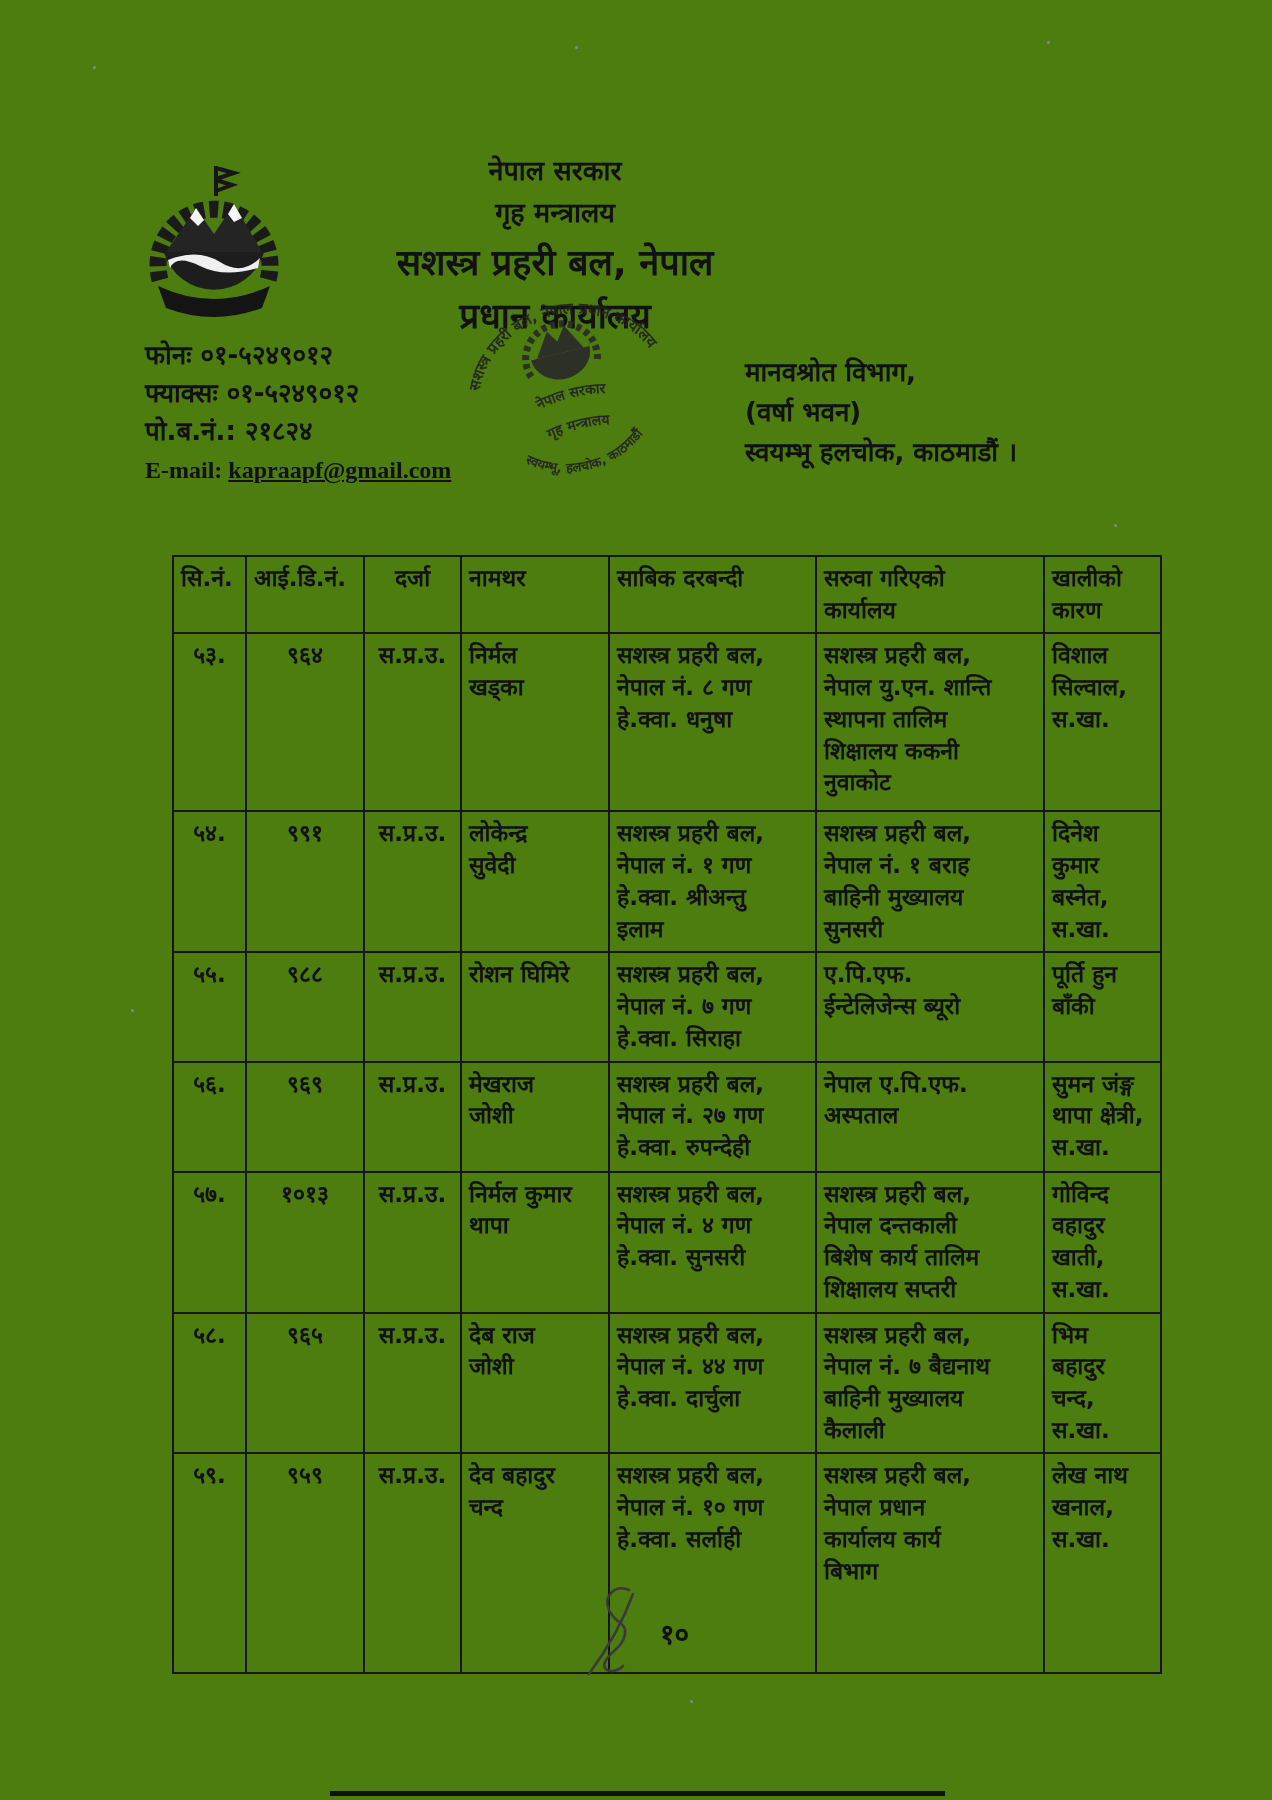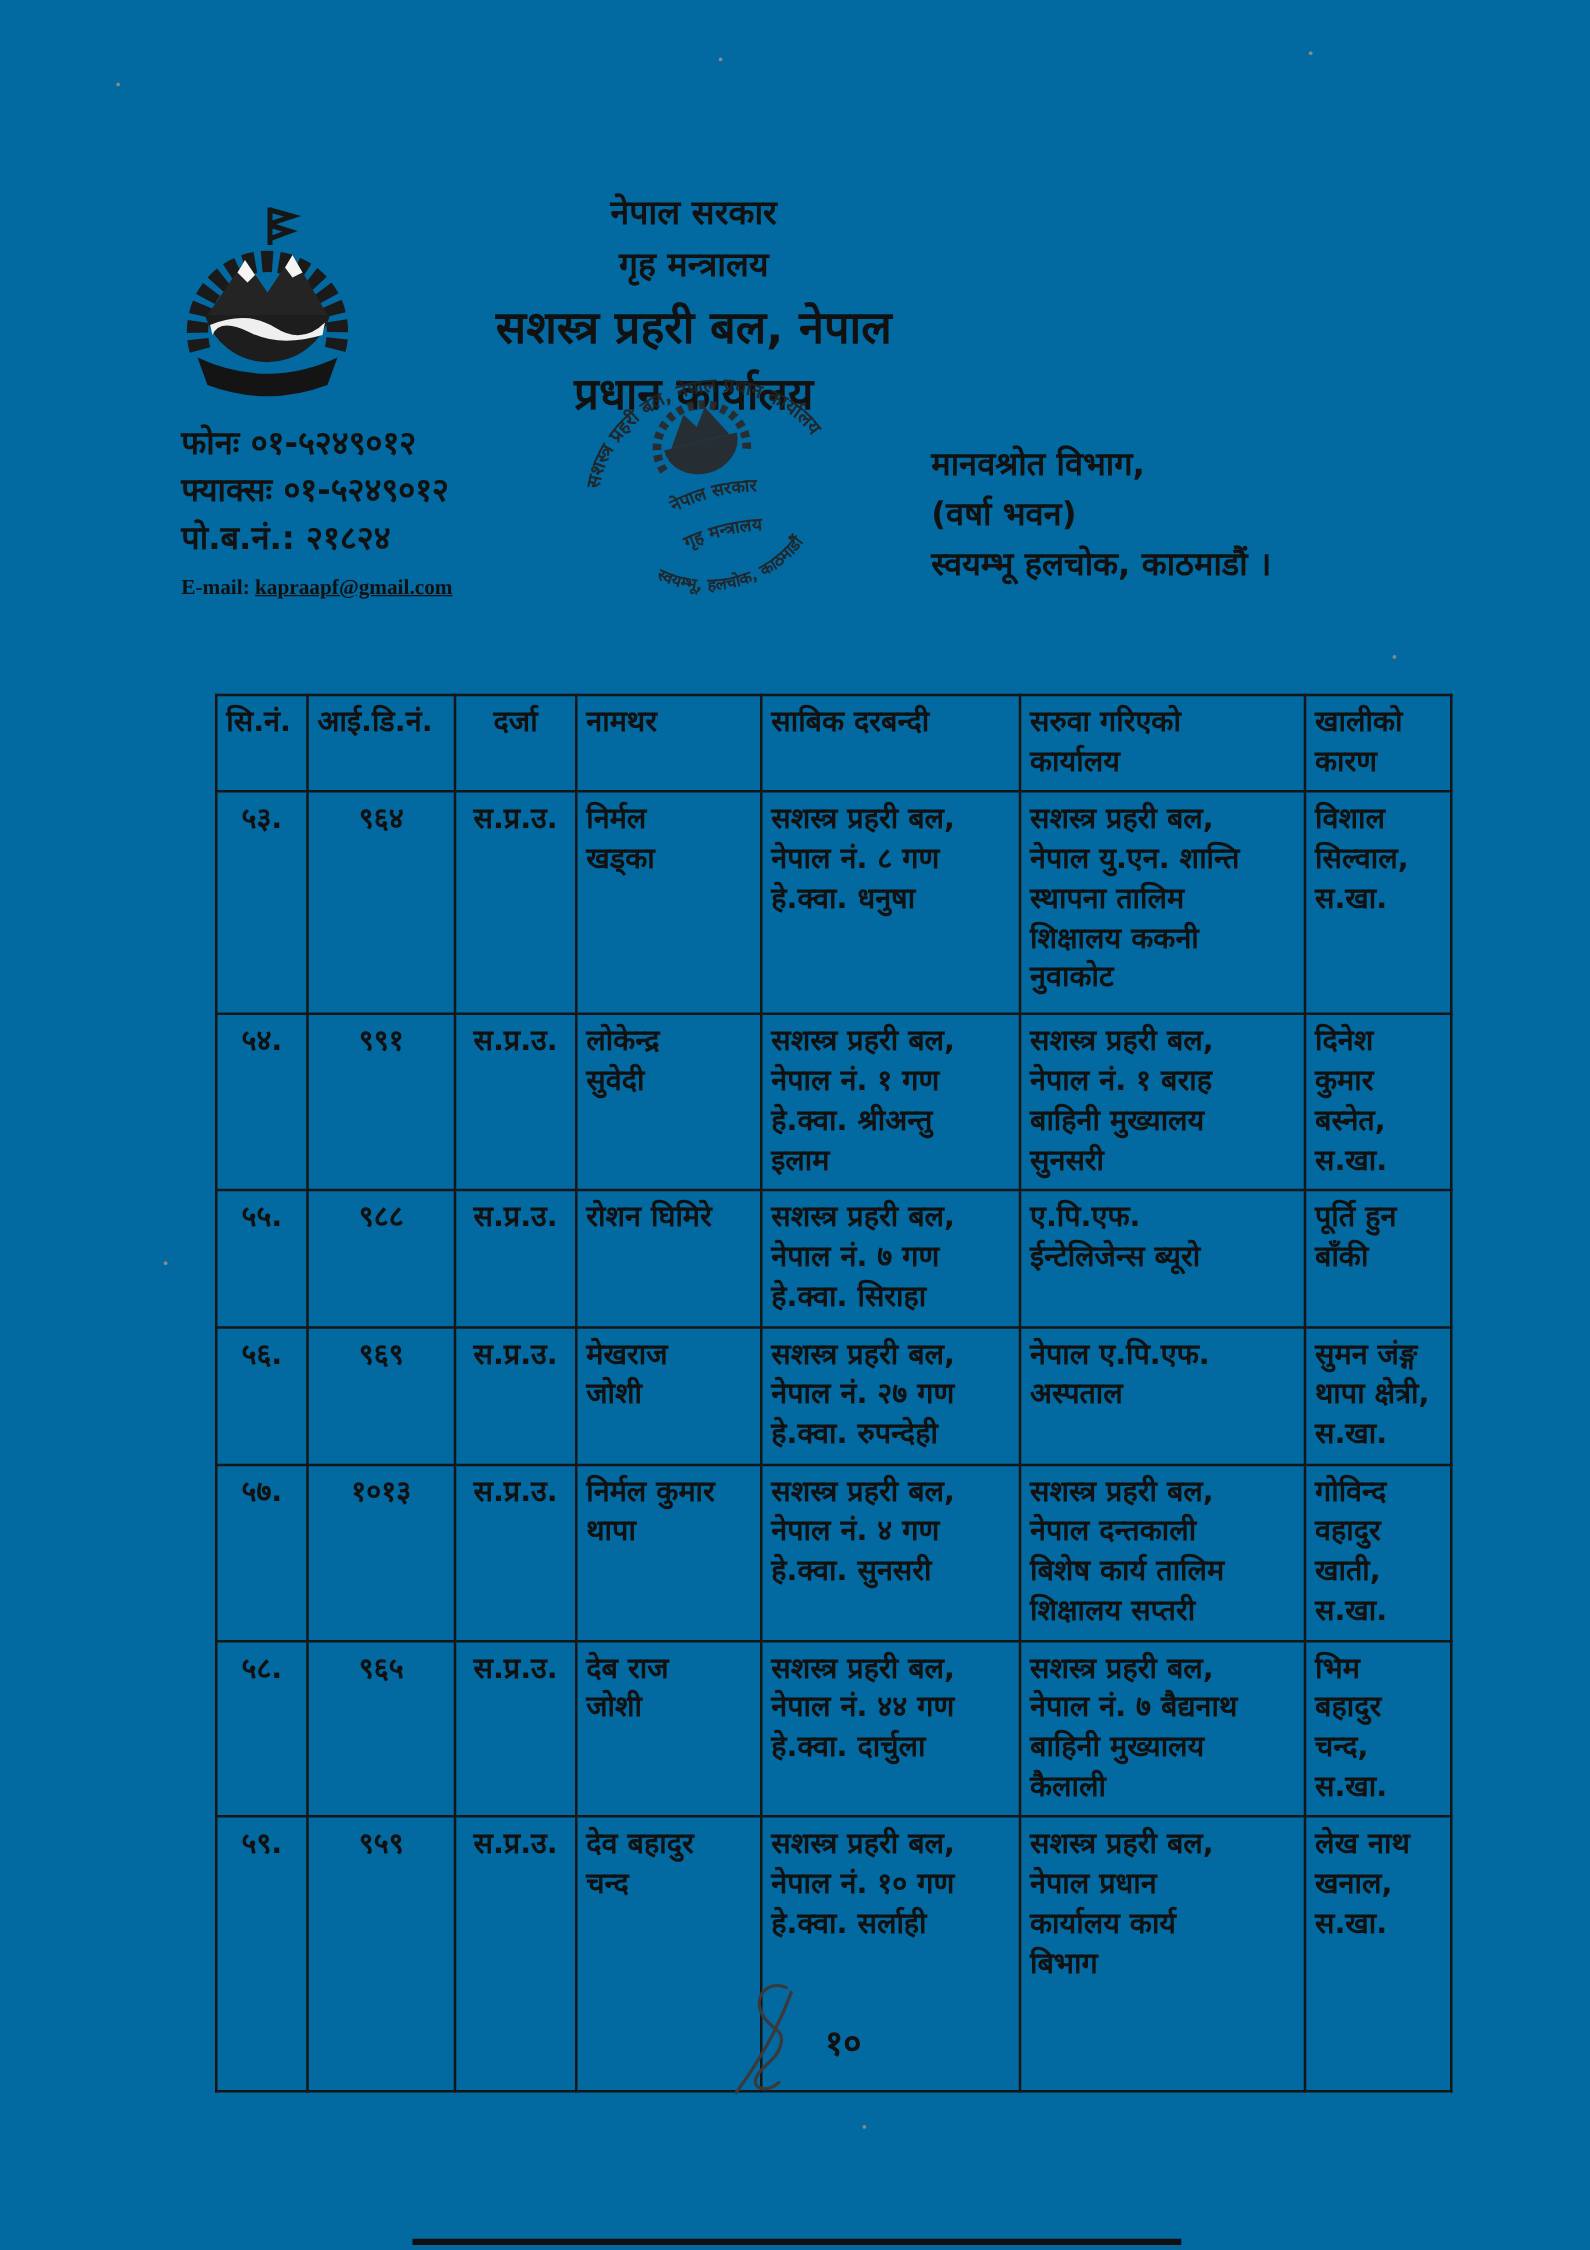"नेपाल सरकार" .page { background: #0369a1 -> #4d7c0f }
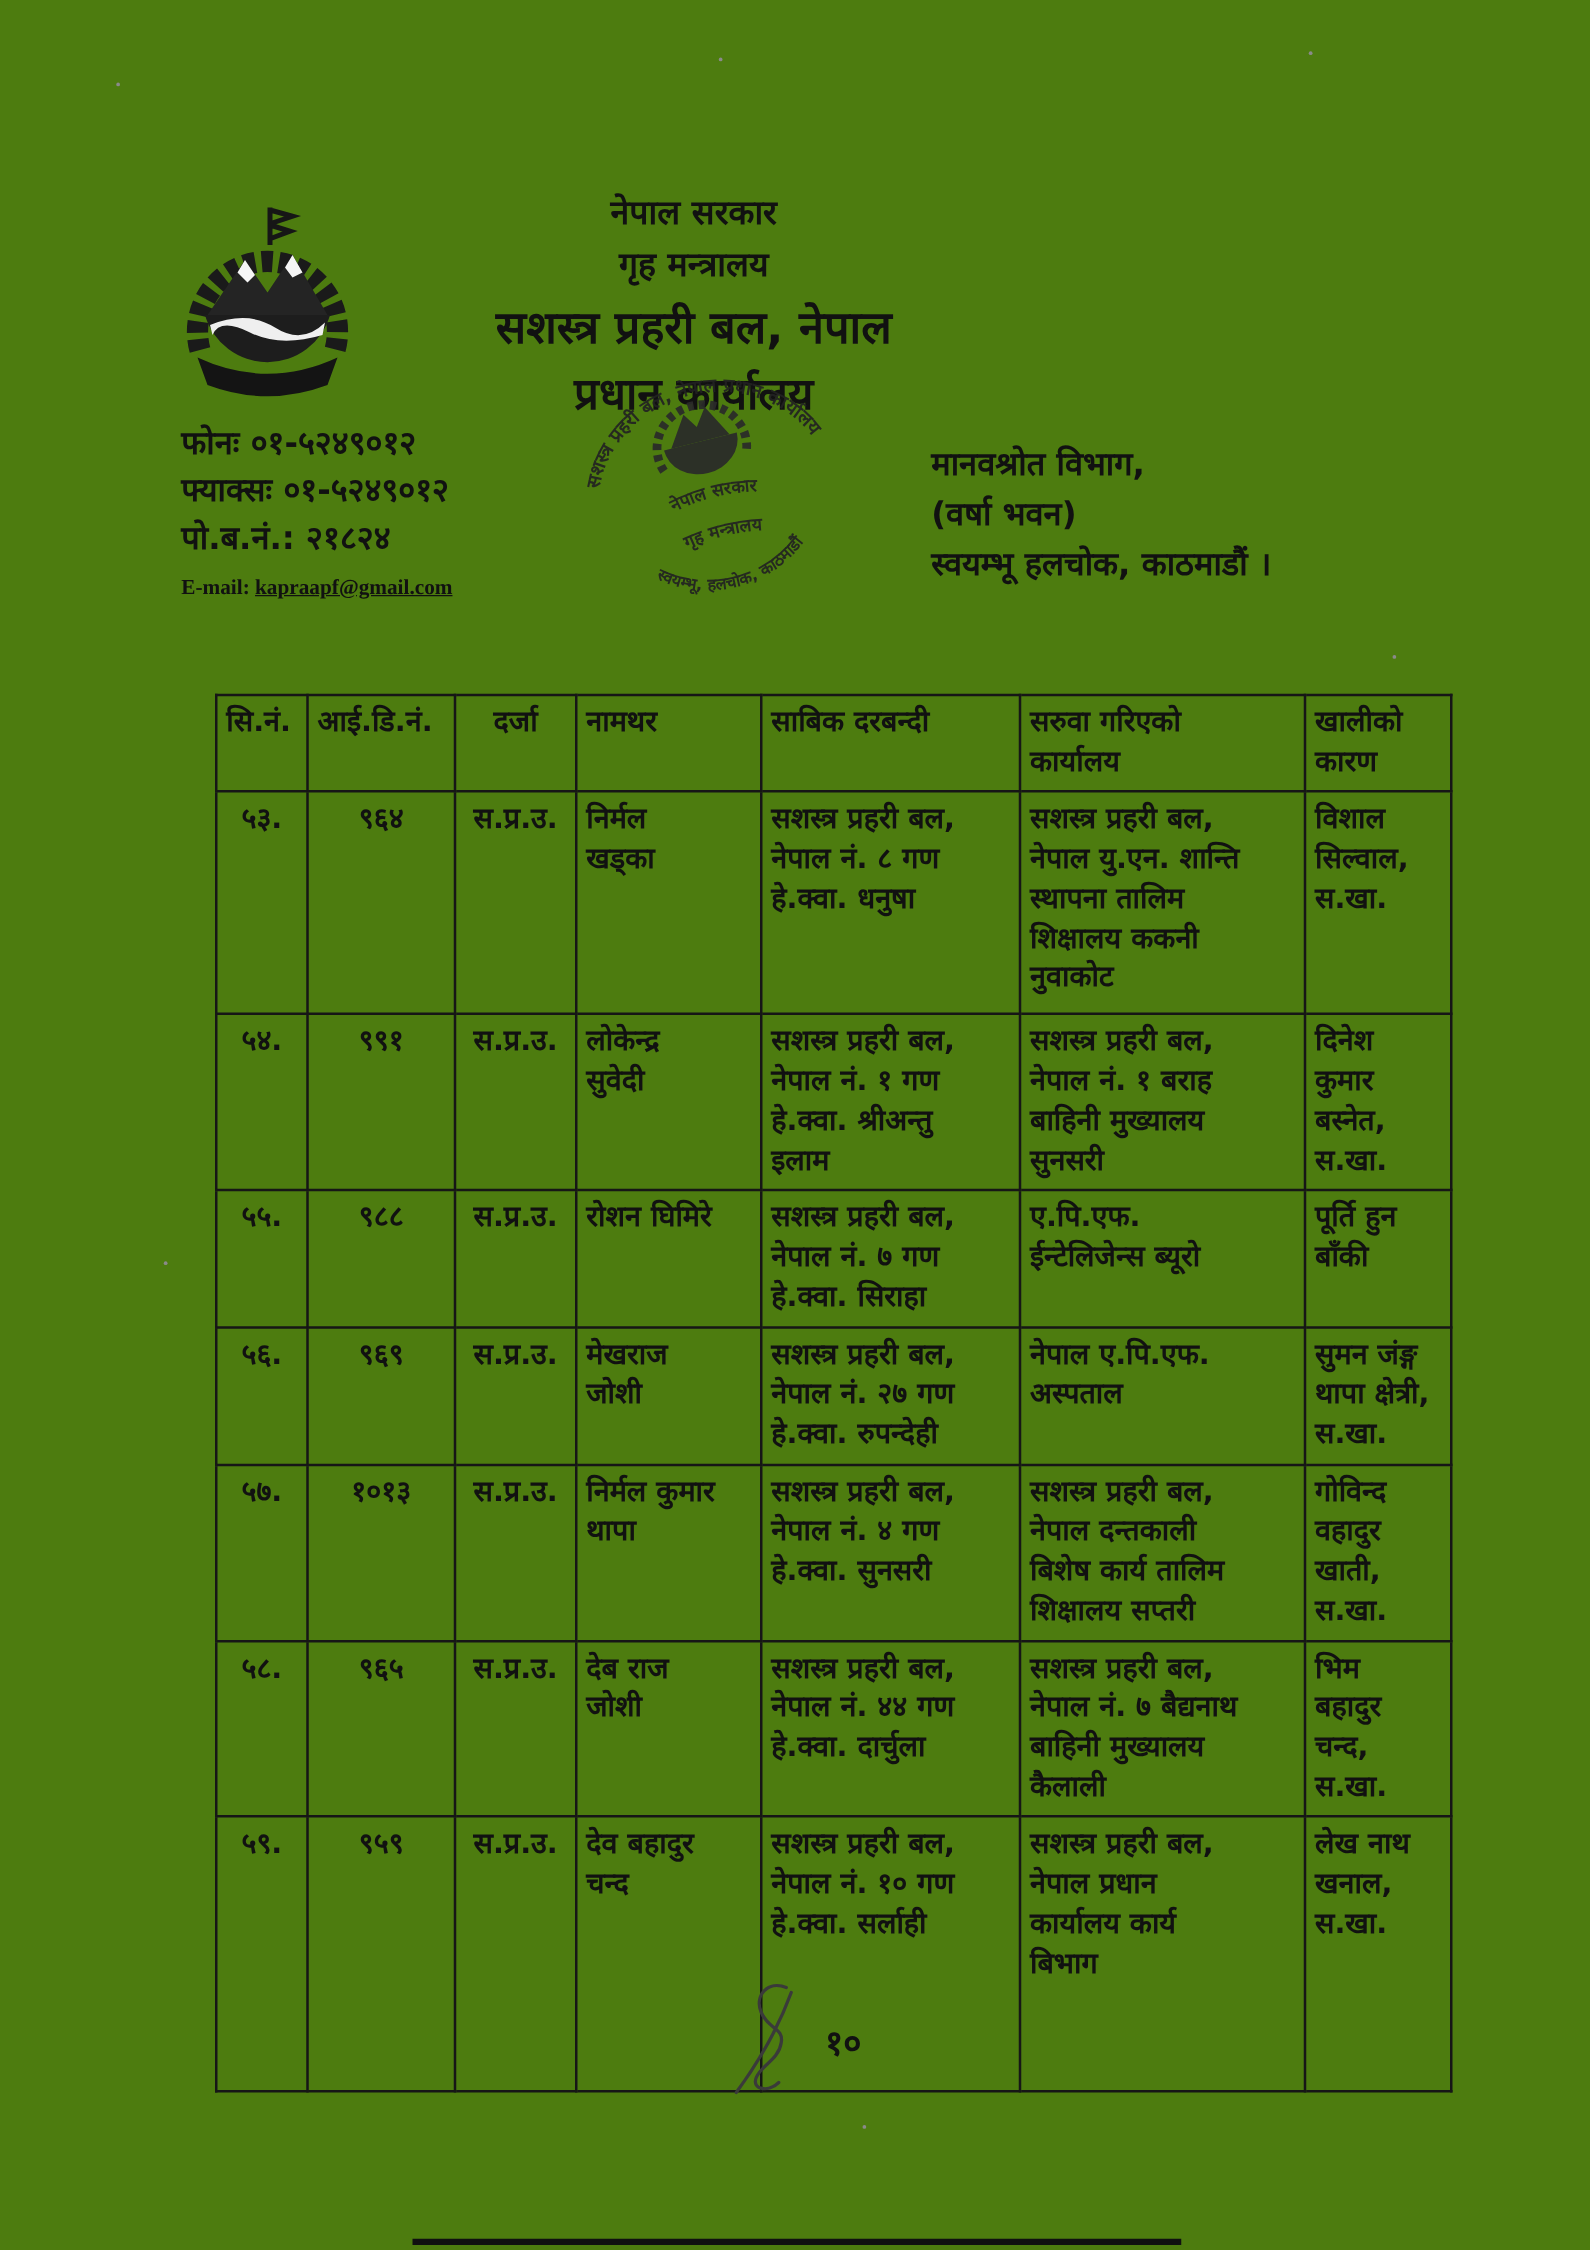"E-mail: kapraapf@gmail.com" .email-line { font-size: 17px -> 24px }
